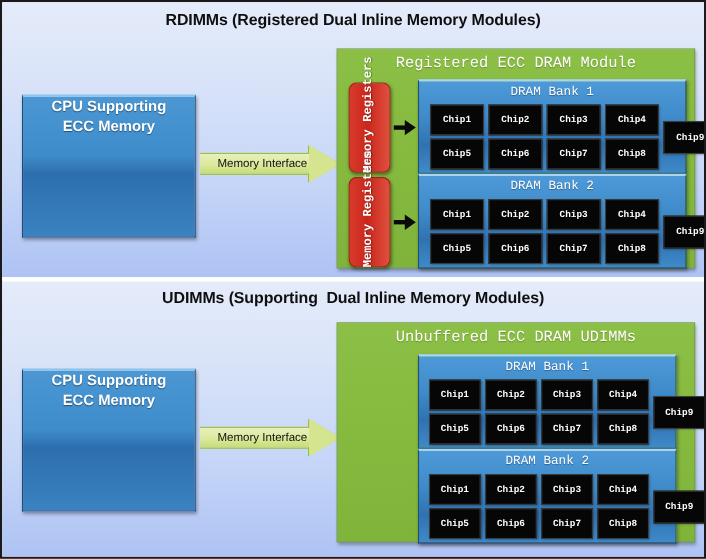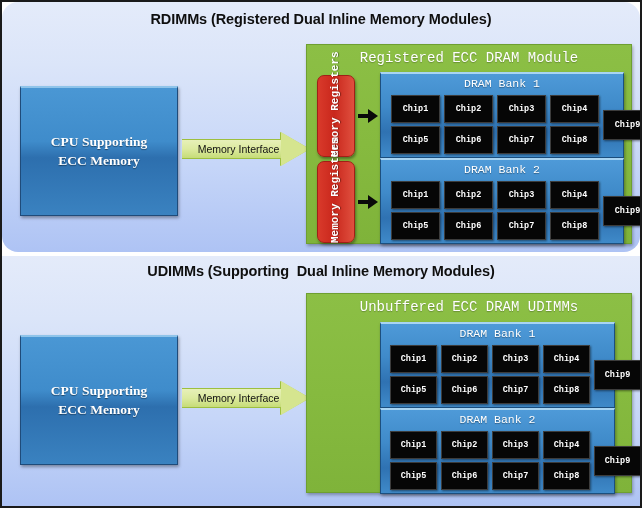"RDIMMs (Registered Dual Inline Memory" #panel-rdimm { border-radius: 16px -> none }
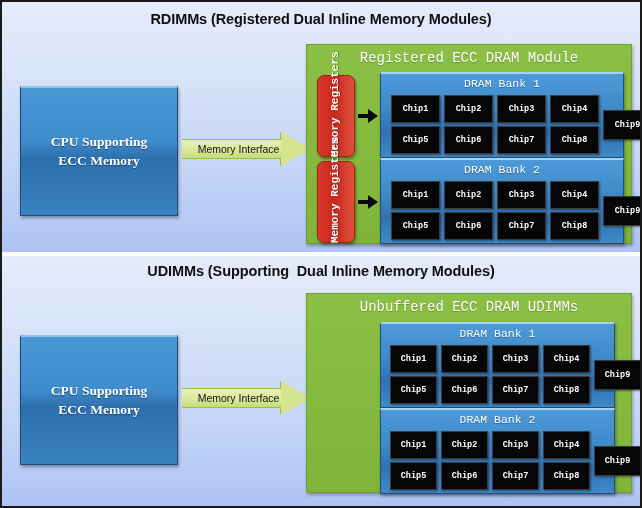"CPU Supporting" .cpu-box { align-items: center -> none; font-family: Liberation Serif, serif -> none }
